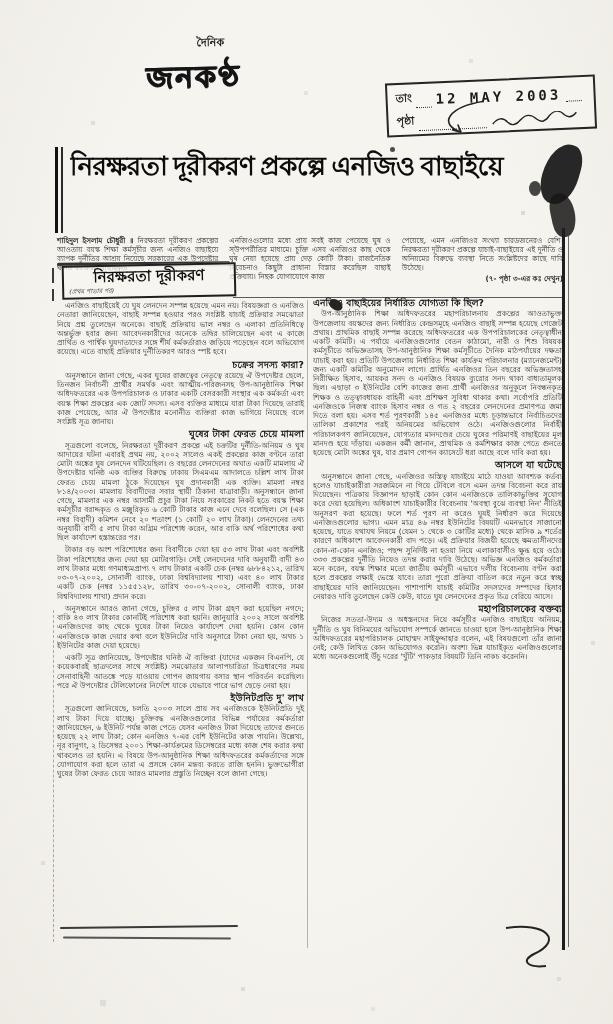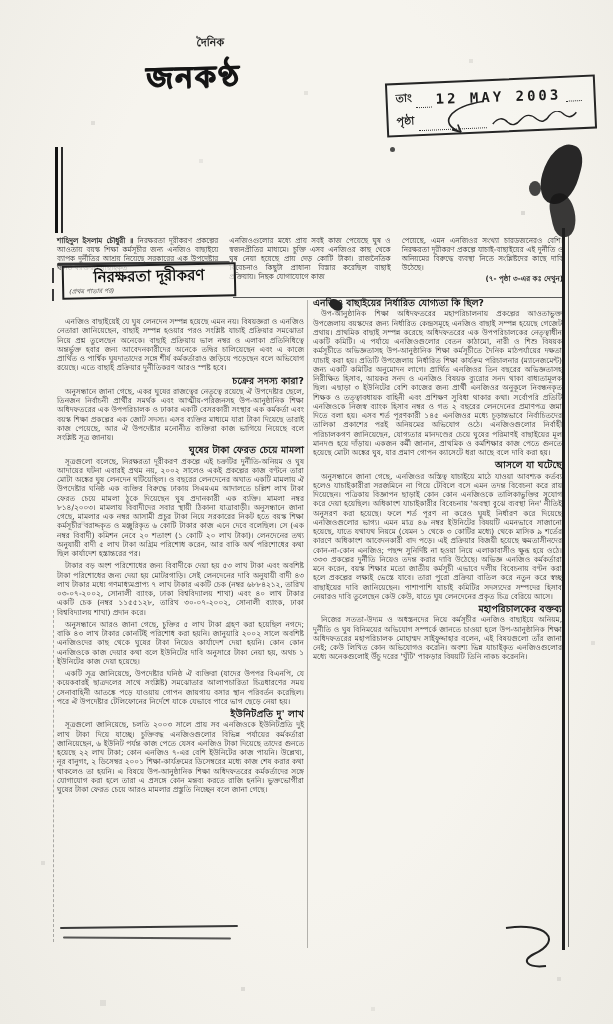"নিরক্ষরতা দূরীকরণ প্রকল্পে এনজিও" div.hl-line { html: none -> <div>নিরক্ষরতা দূরীকরণ প্রকল্পে এনজিও বাছাইয়ে</div> }
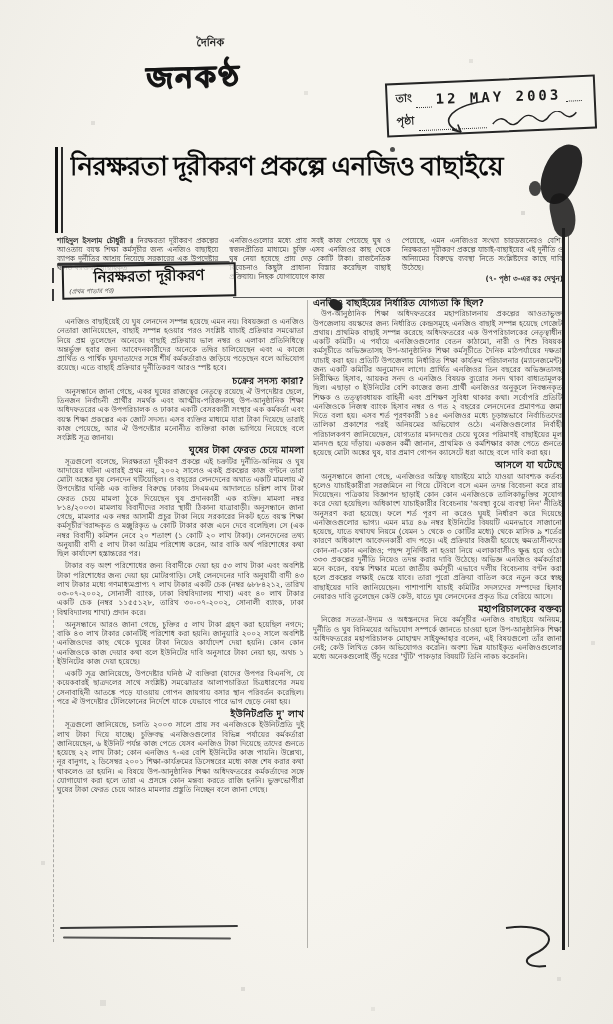"এনজিওগুলোর মধ্যে প্রায় সবই কাজ" span { text: স্বজনপ্রীতির -> স্উপপর্রীতির }
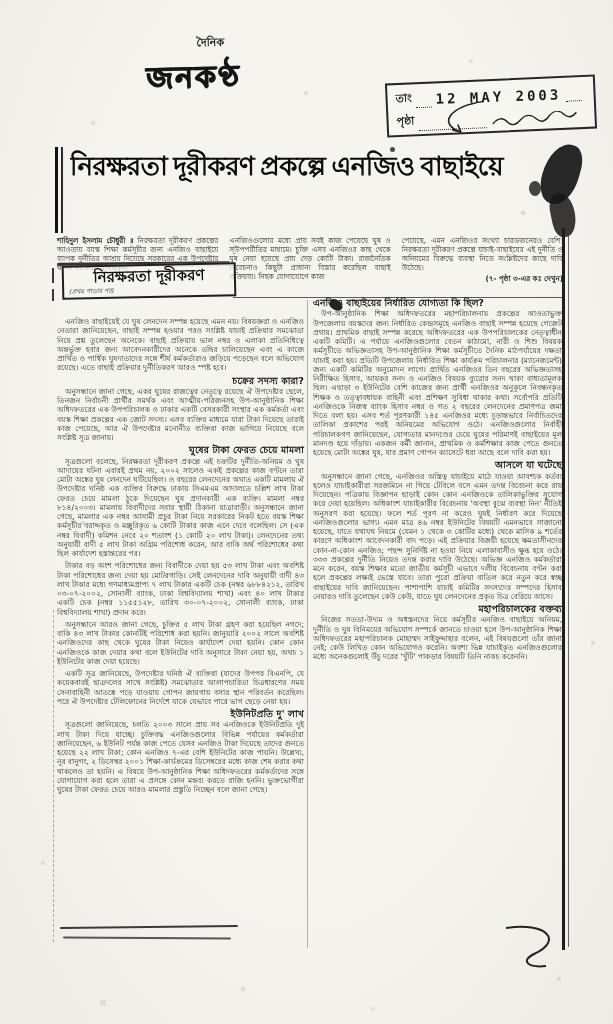"এনজিও বাছাইয়েই যে ঘুষ লেনদেন" .left-col { margin-top: 16px -> none }
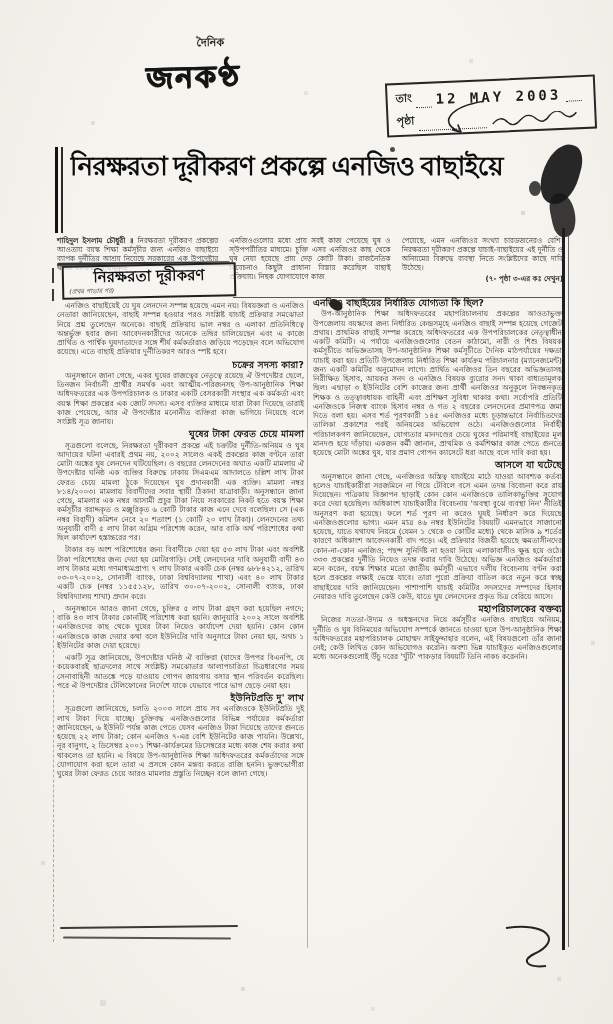"একটি সূত্র জানিয়েছে, উপদেষ্টার ঘনিষ্ঠ" div.sec-para { text: উপপর -> একজন }
